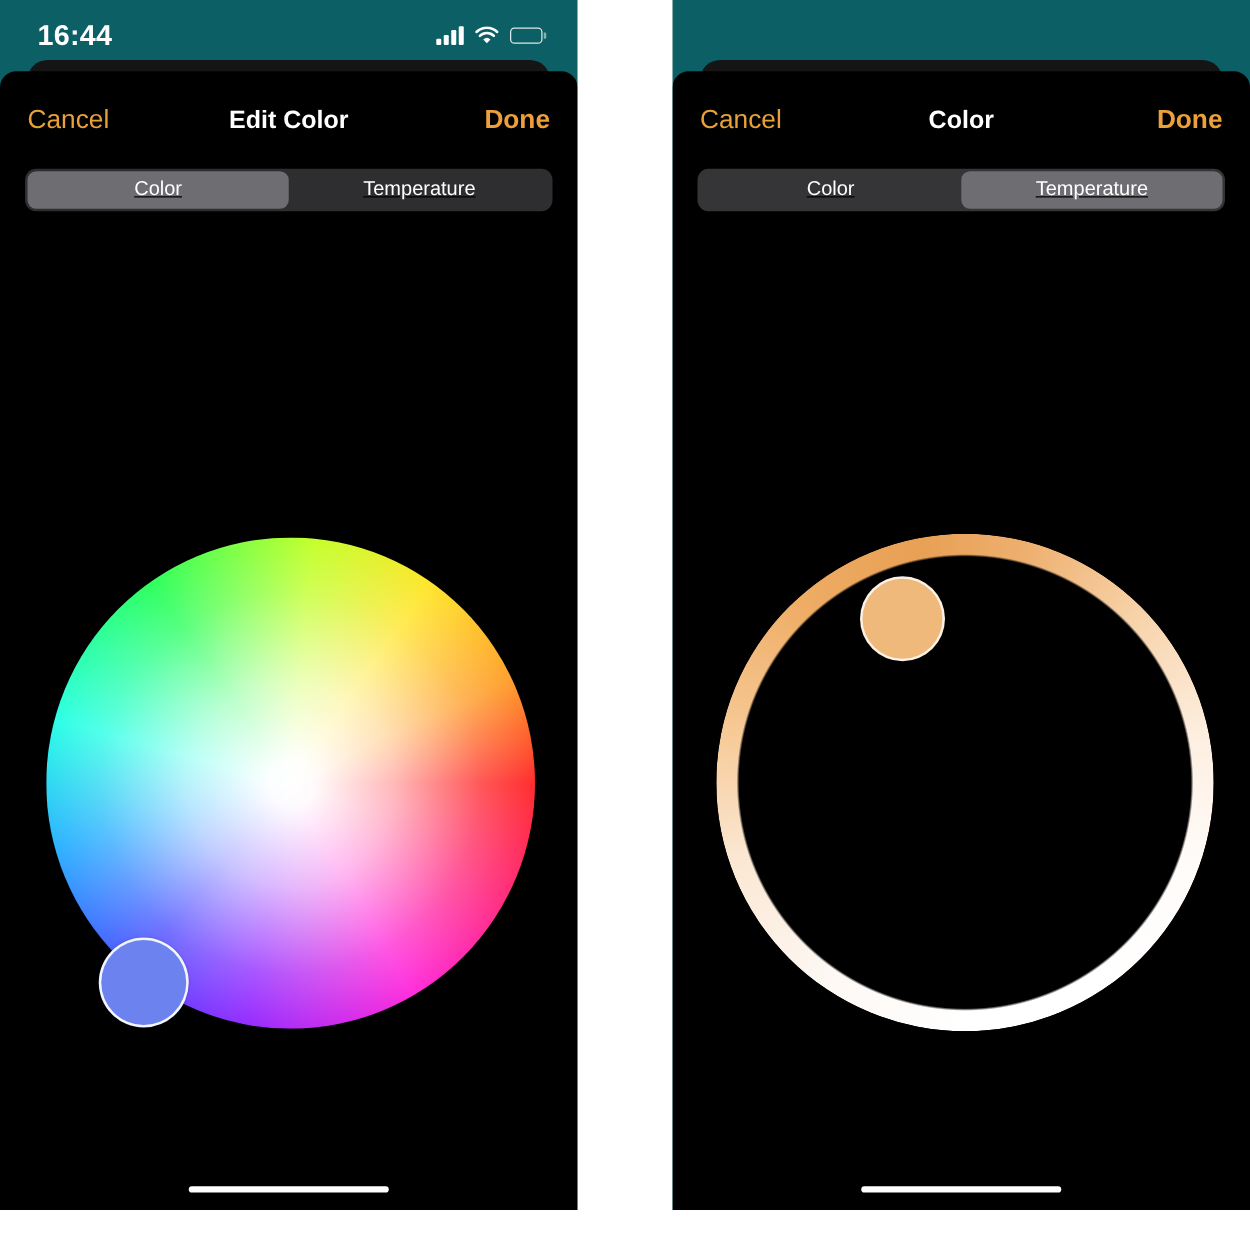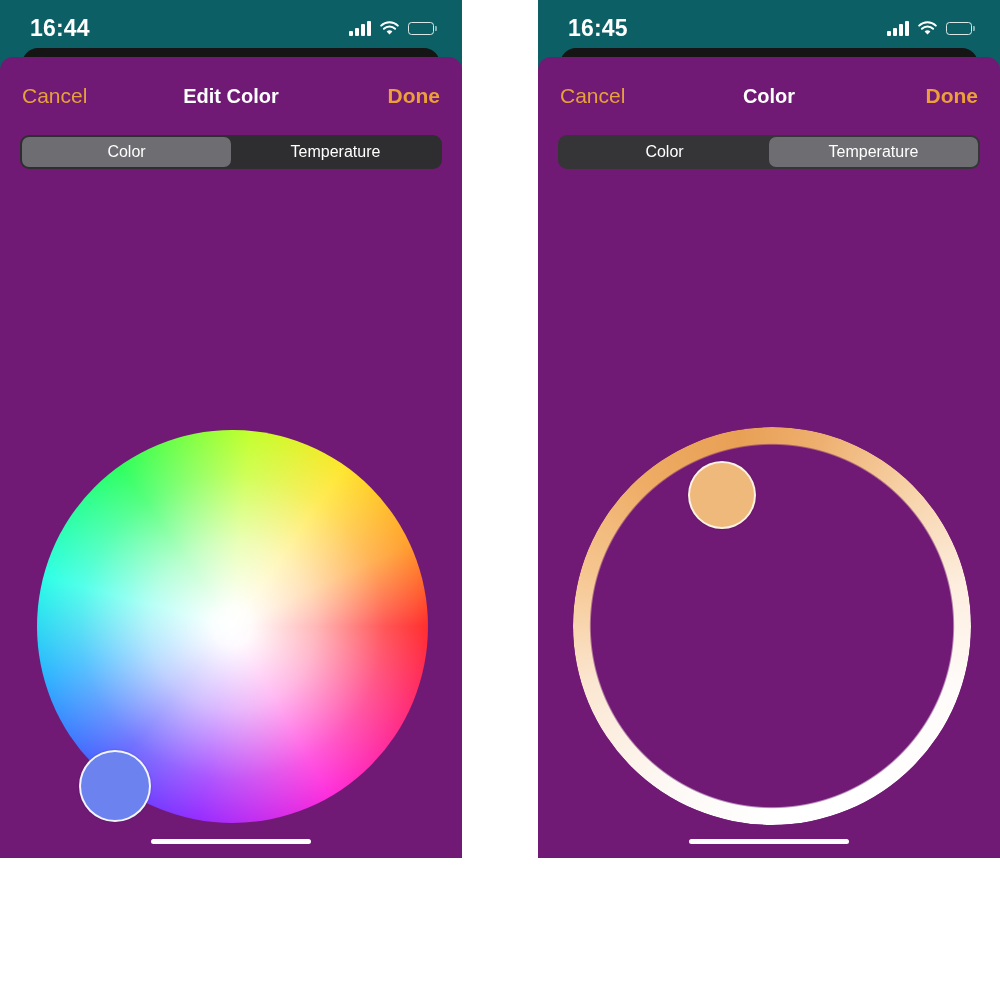"16:44" .phone { height: 858px -> 968px }
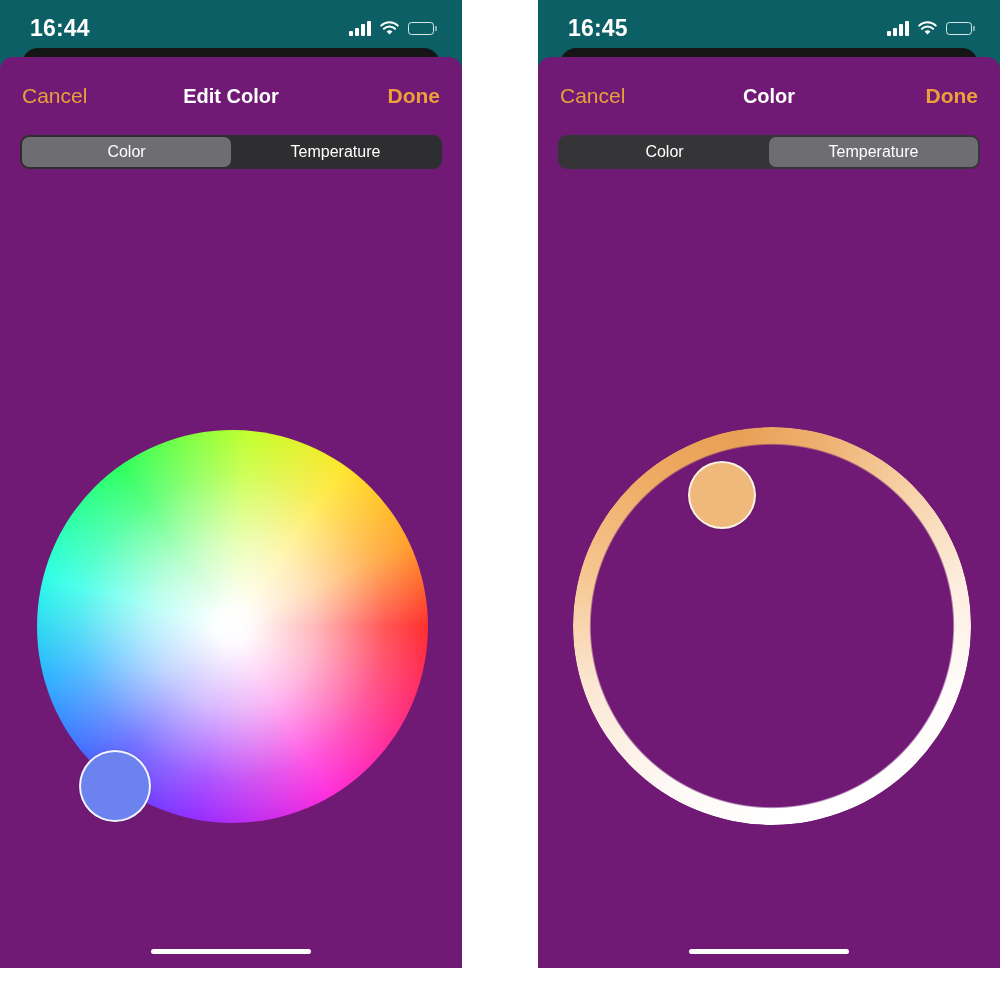"16:45" div.statusbar { html: <div> <div>16:45</div> <div> <span> <i></i> <i></i> <i></i> <i></i> </span> <span> <svg> <path></path> <path></path> <path></path> </svg> </span> <span> <span></span> </span> </div> </div> -> none }
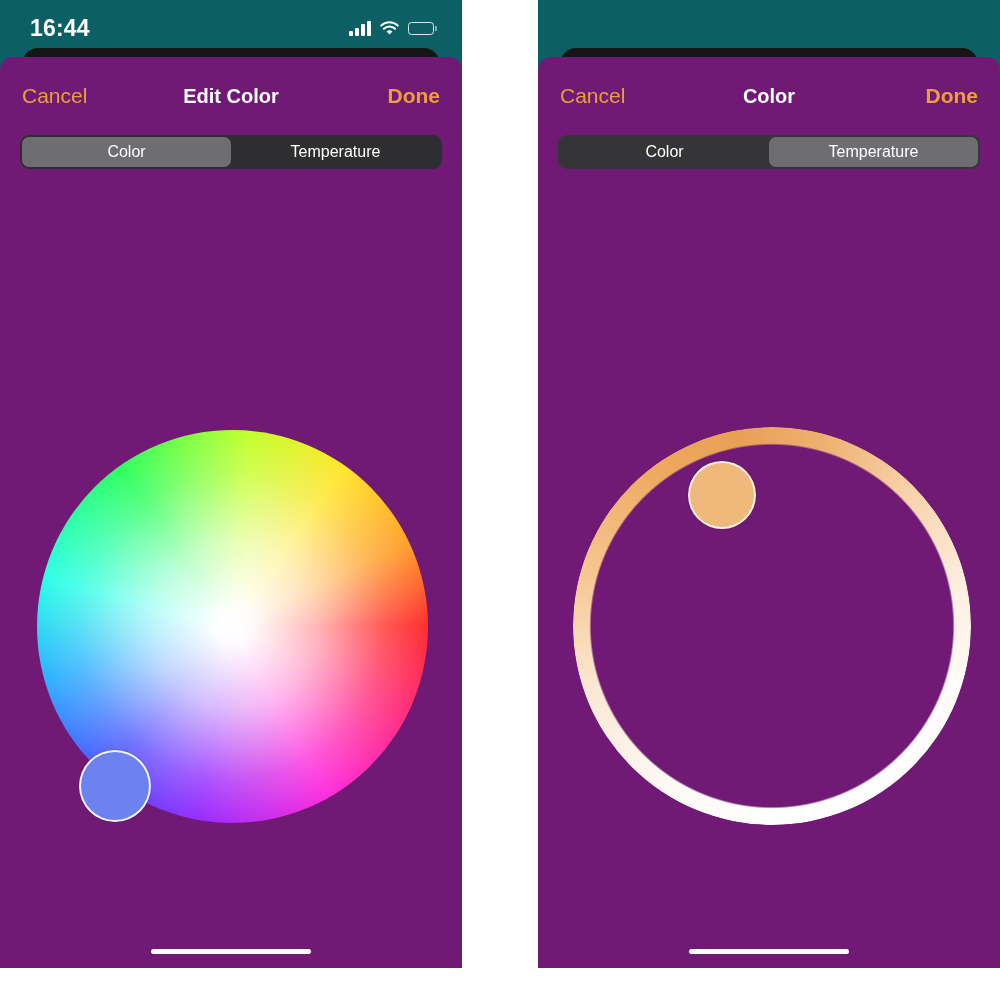"Cancel" .sheet { background: #701a75 -> #000000; text-decoration: none -> underline }
